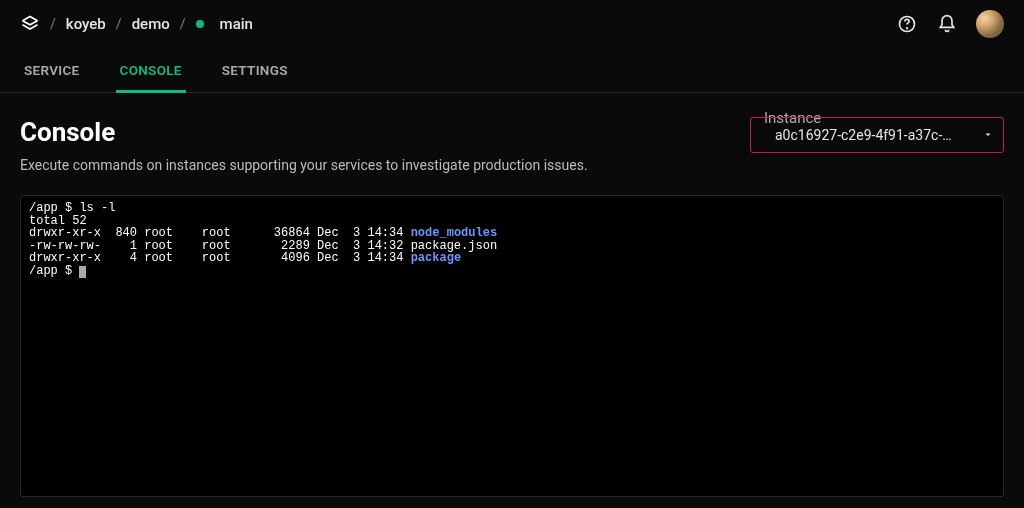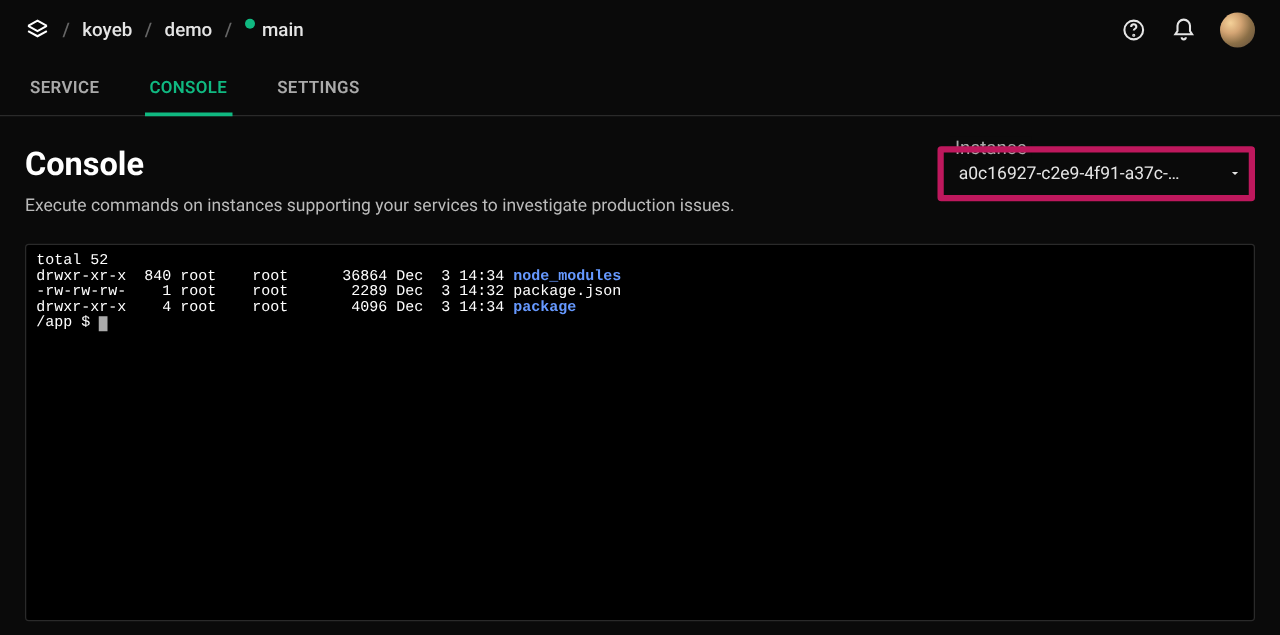"main" .branch { align-items: flex-start -> center; gap: 6px -> 16px }
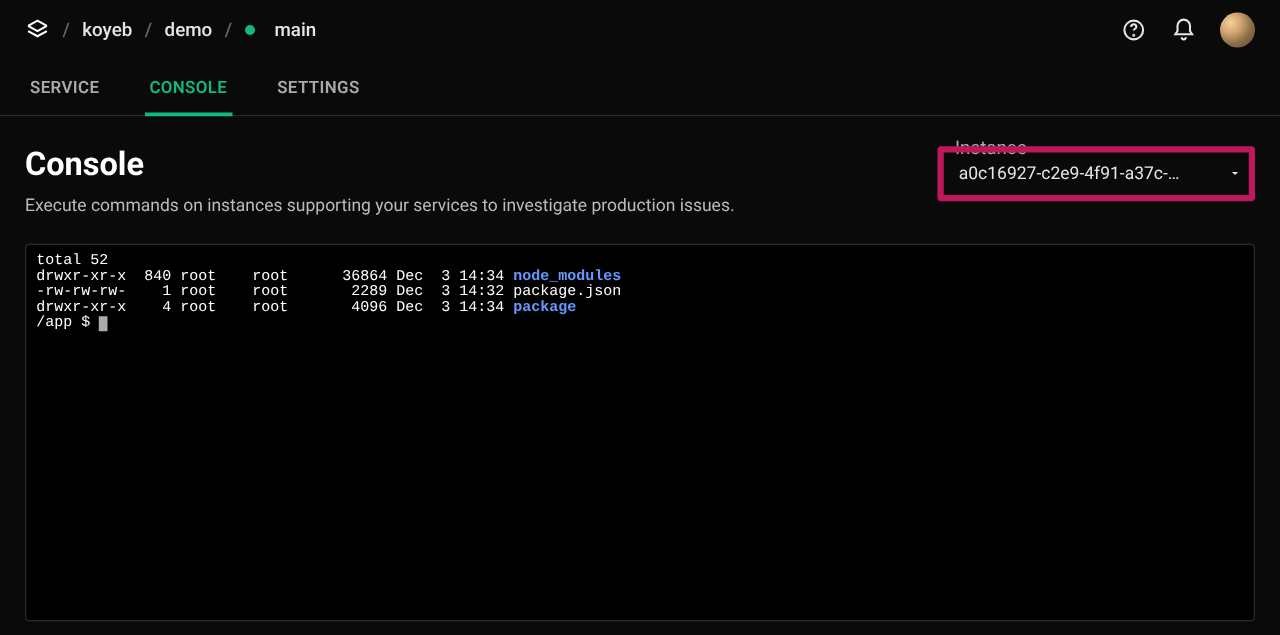"a0c16927-c2e9-4f91-a37c-…" .instance-select { border: 5px solid #be185d -> 1px solid #be185d; padding: 9px 36px 9px 12px -> 9px 36px 9px 24px }
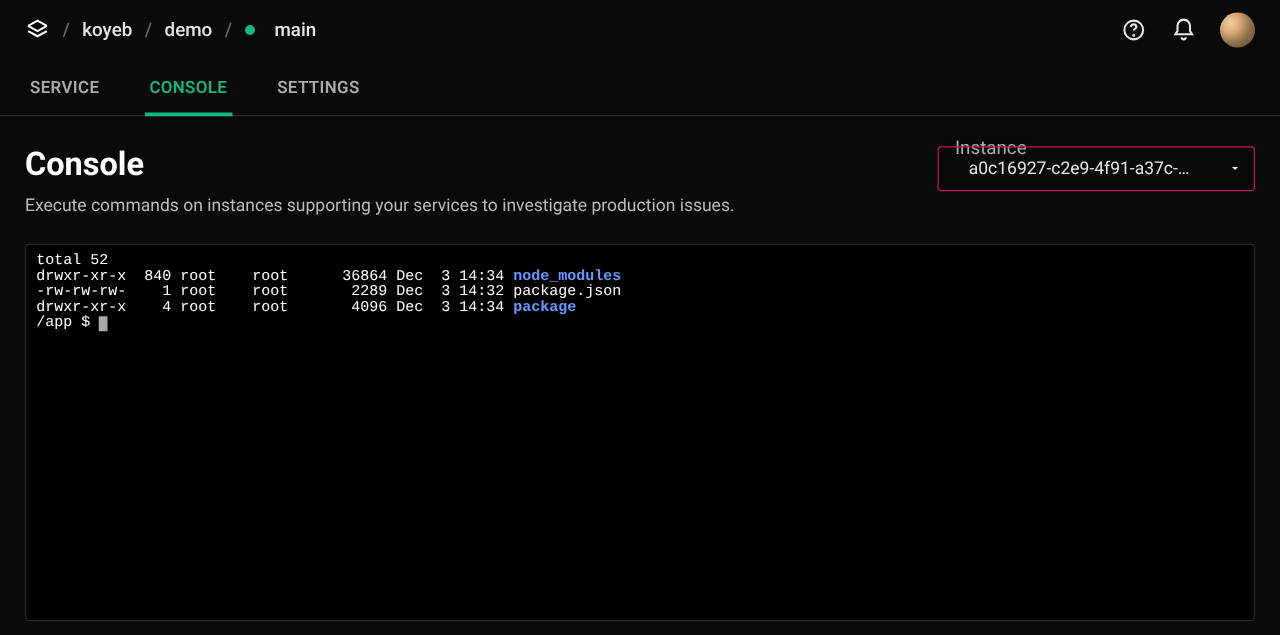"/app $ ls -l" div.term-line { html: none -> <div><span>/app $ </span><span>ls -l</span></div> }
